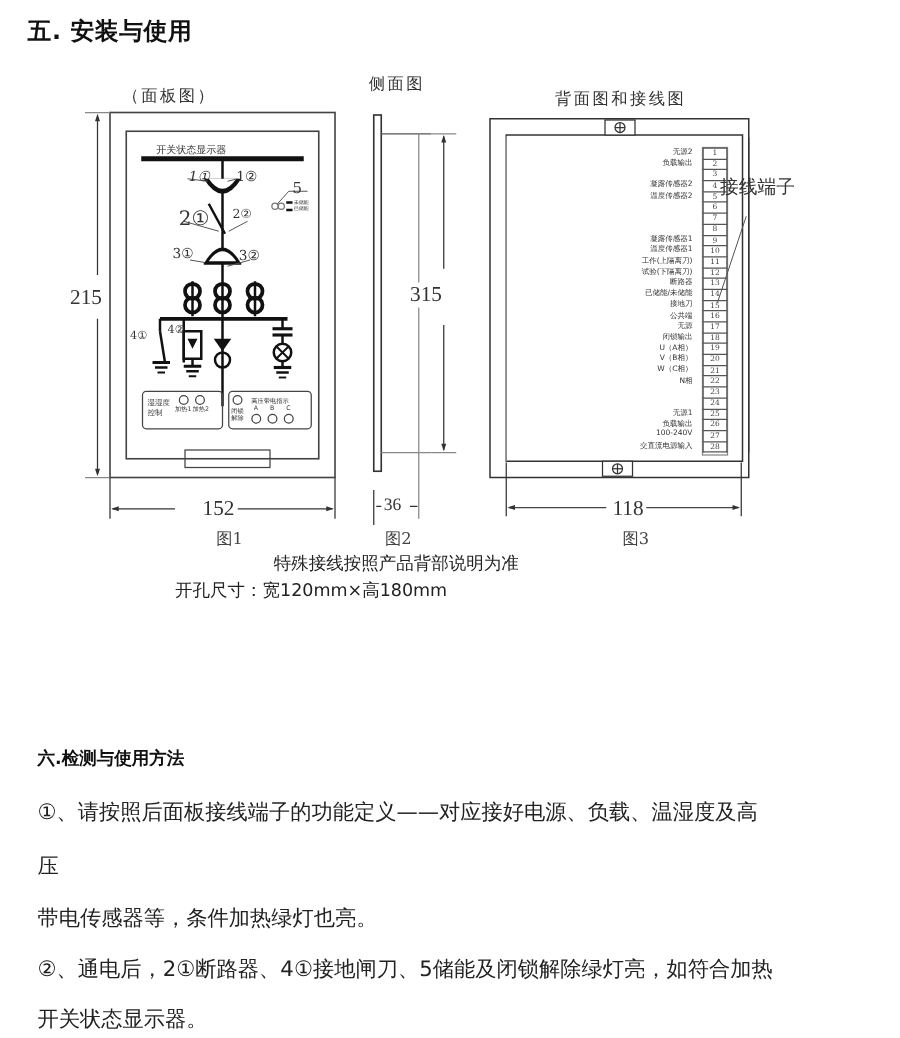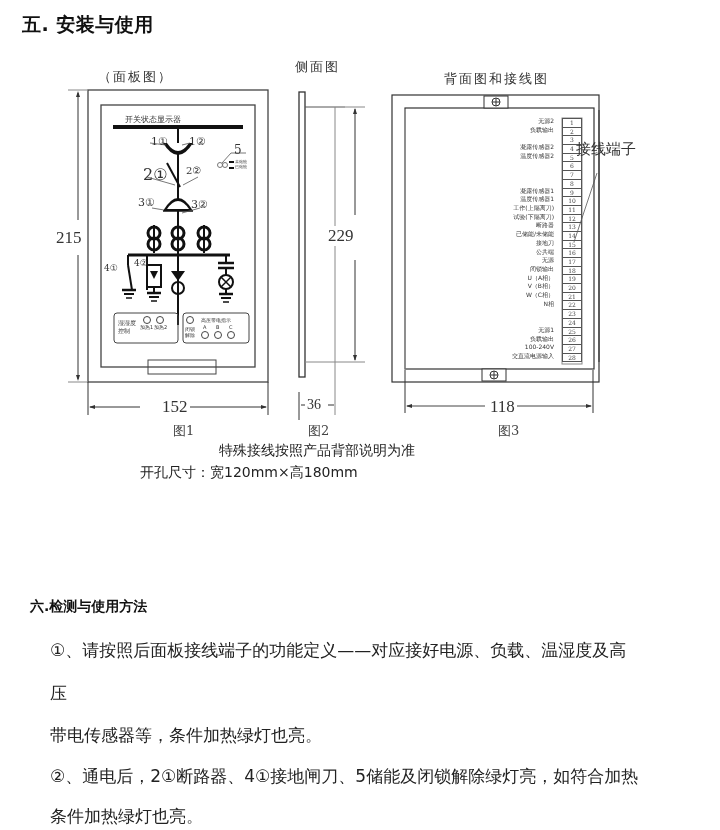"1①" div.abs { font-style: none -> italic }
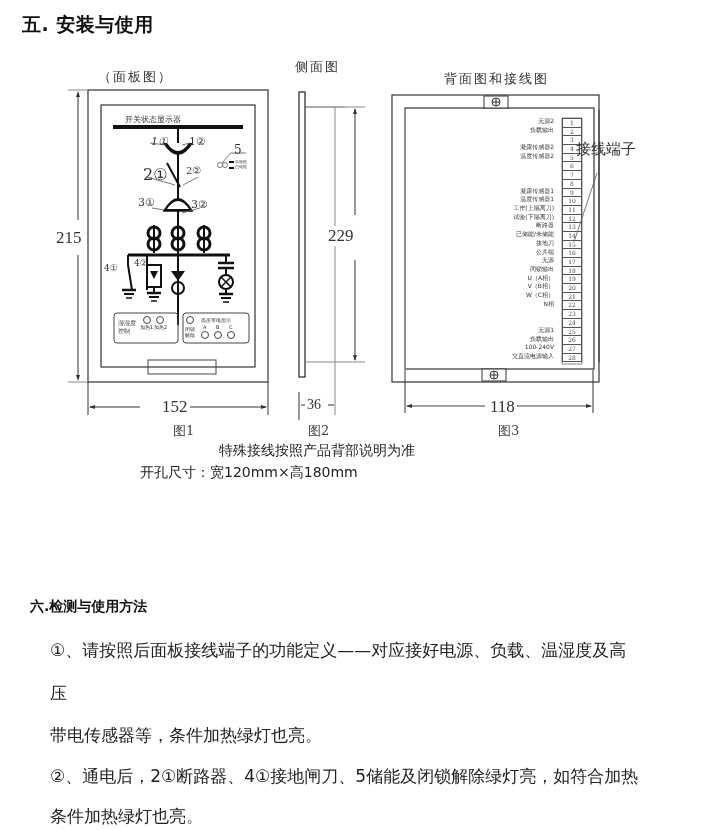"229" div.abs { text: 229 -> 315 }
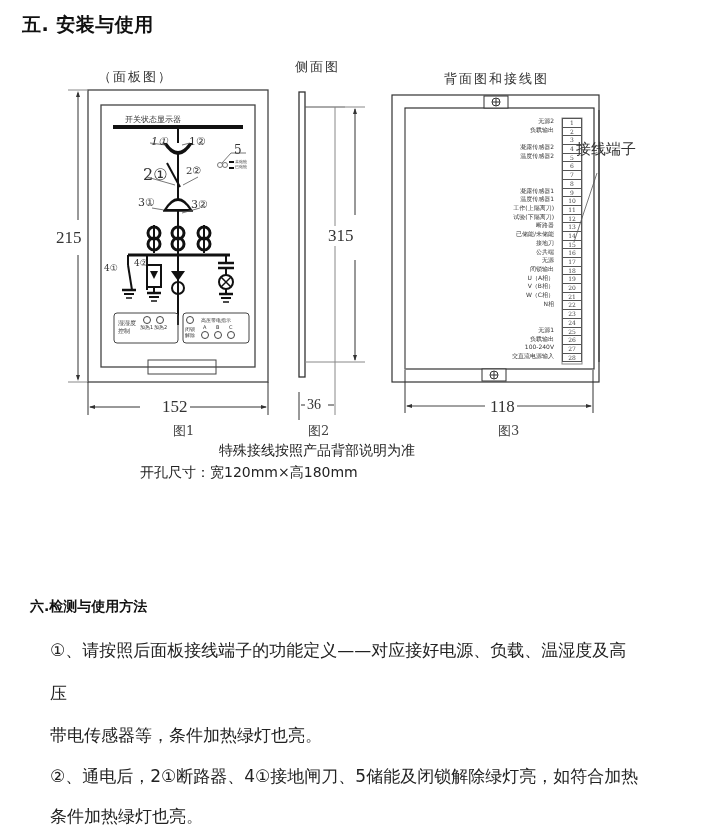"①、请按照后面板接线端子的功能定义——对应接好电源、负载、温湿度及高" .para { margin-left: 20px -> none }
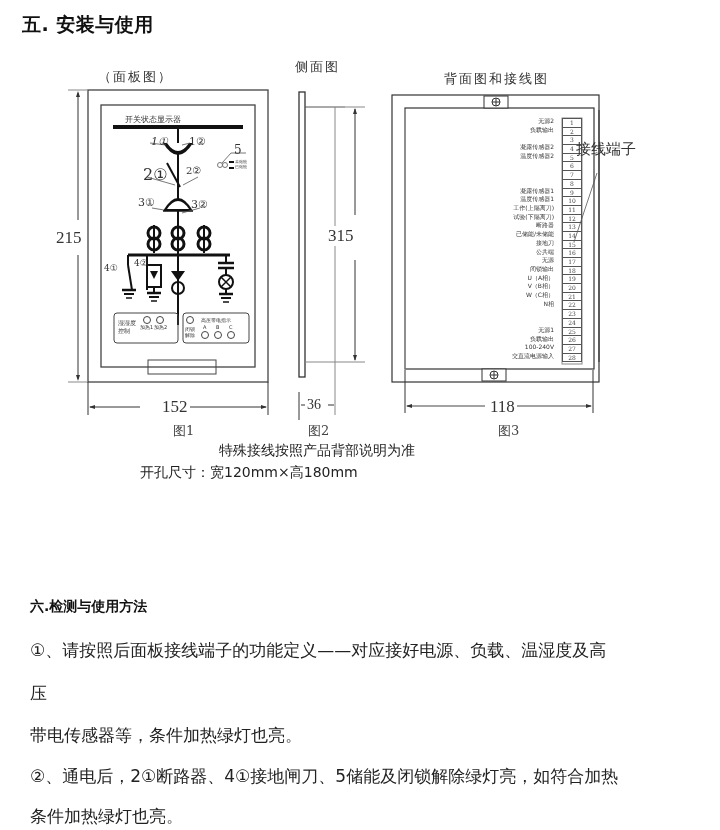"条件加热绿灯也亮。" div.abs { text: 条件加热绿灯也亮 -> 开关状态显示器 }
